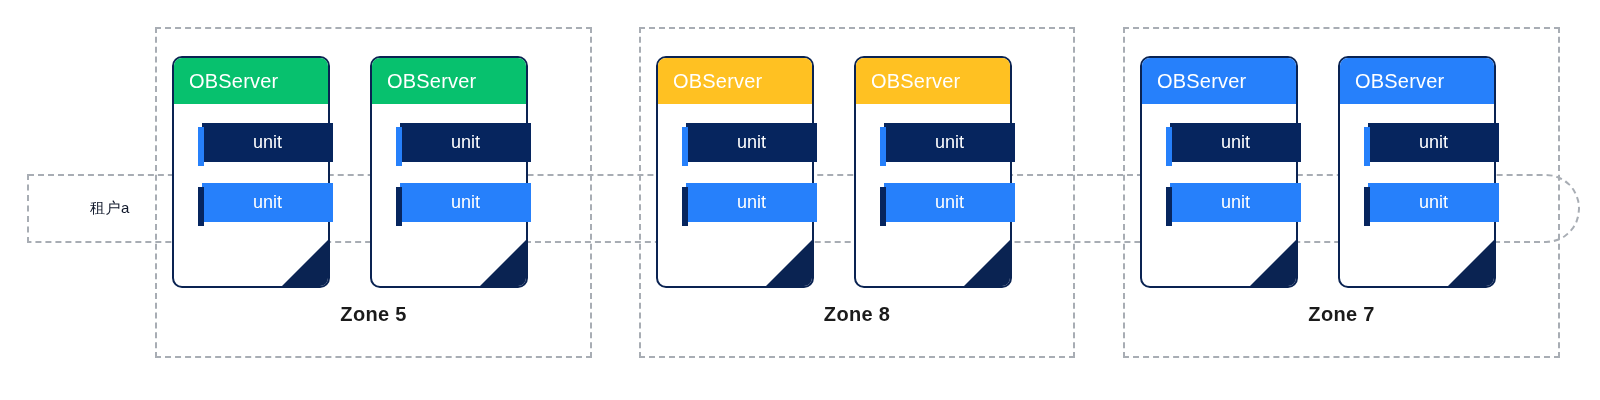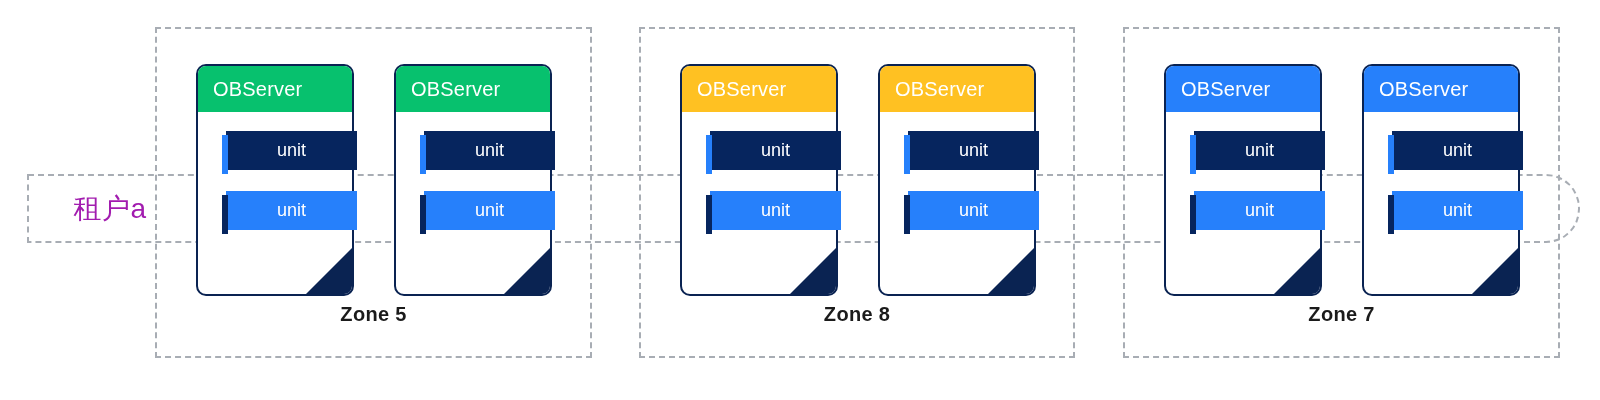"OBServer" .card { margin-left: 24px -> none; top: 64px -> 56px }
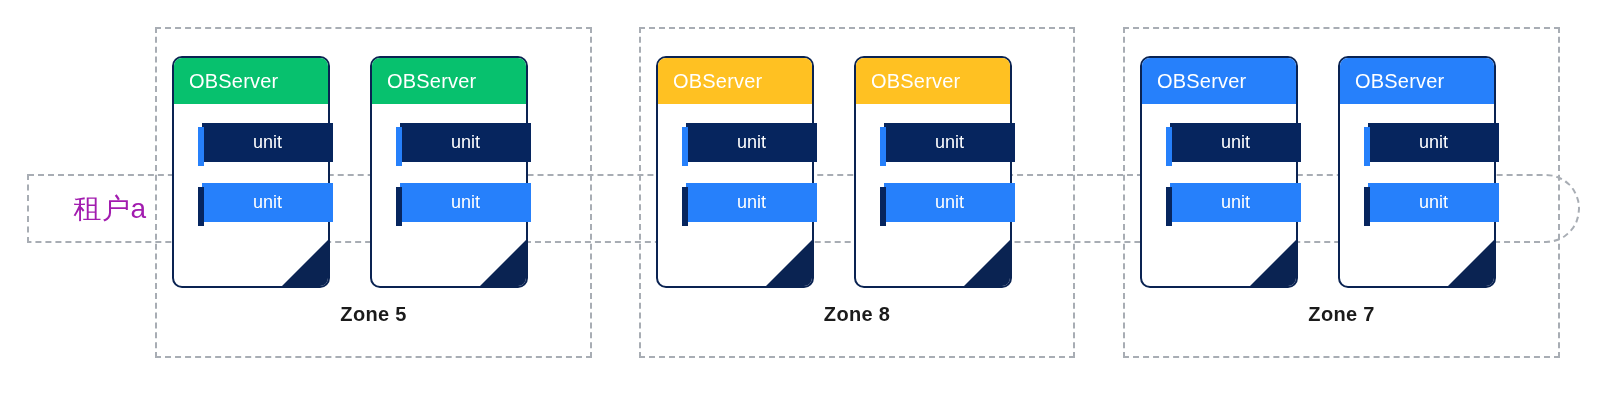"租户a" .tenant-label { color: #a21caf -> #0f172a; font-size: 28px -> 15px }
